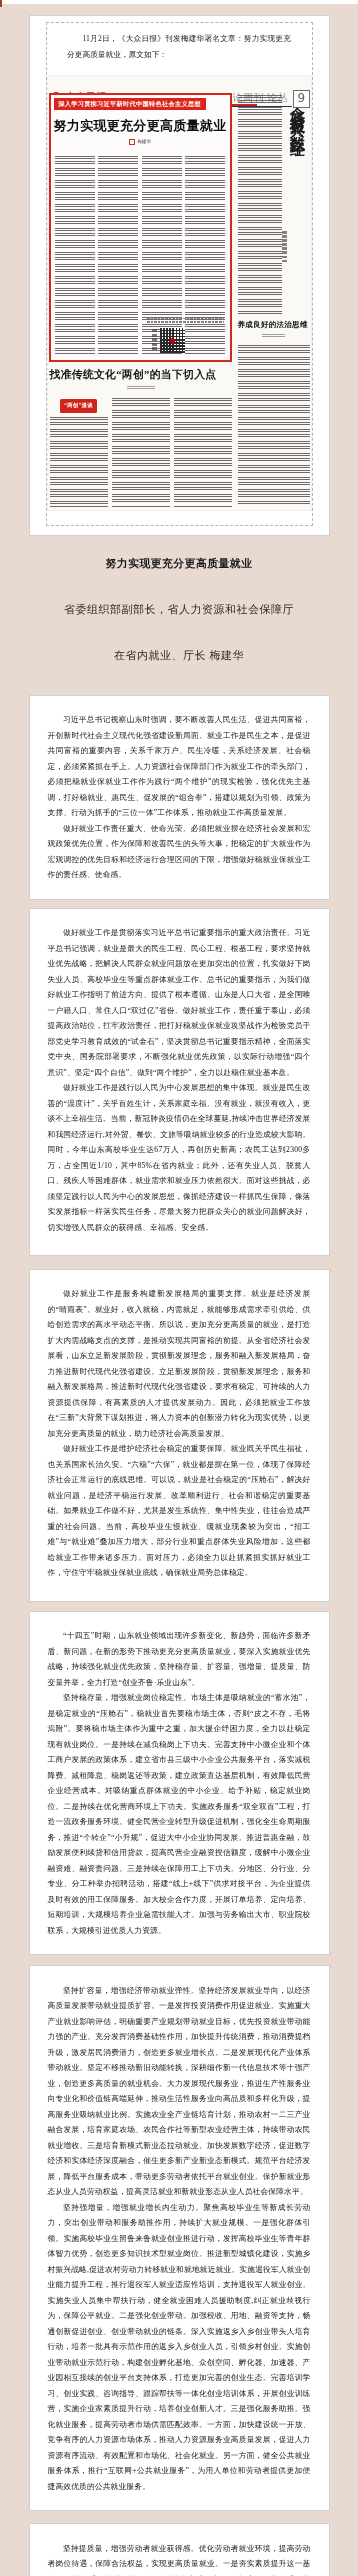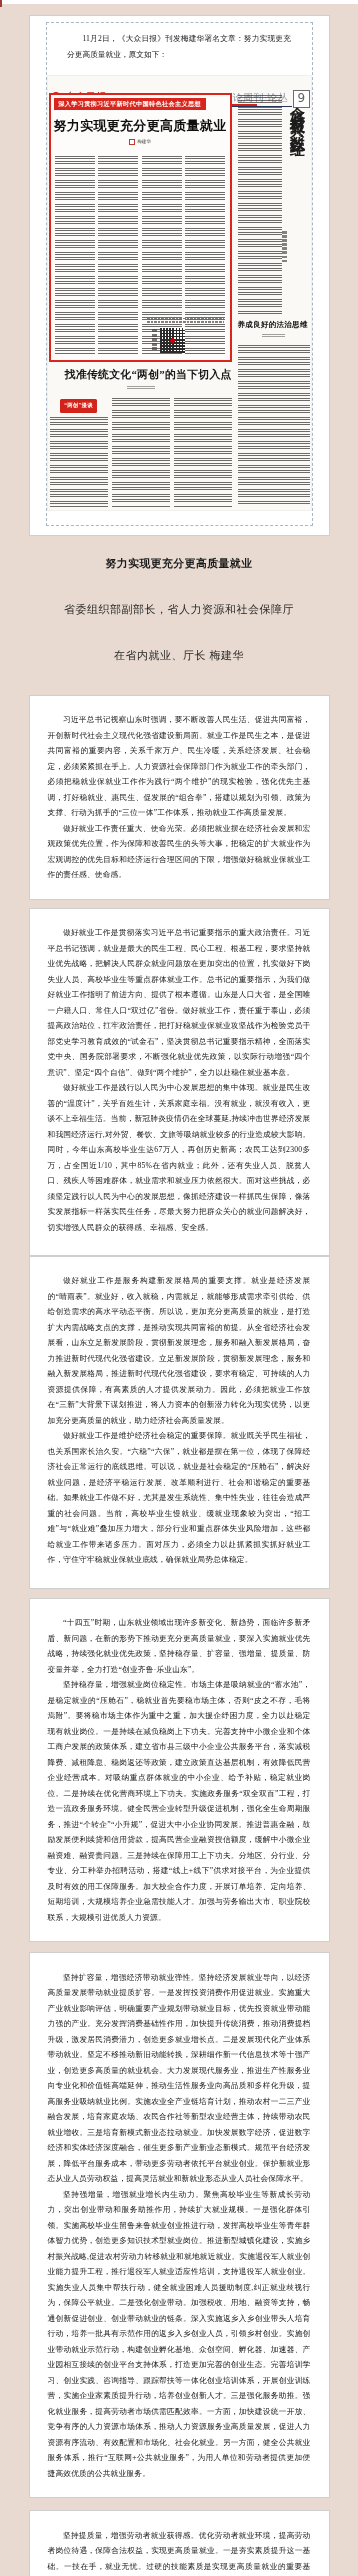"找准传统文化“两创”的当下切入点" .np-h3 { text-align: right -> left }
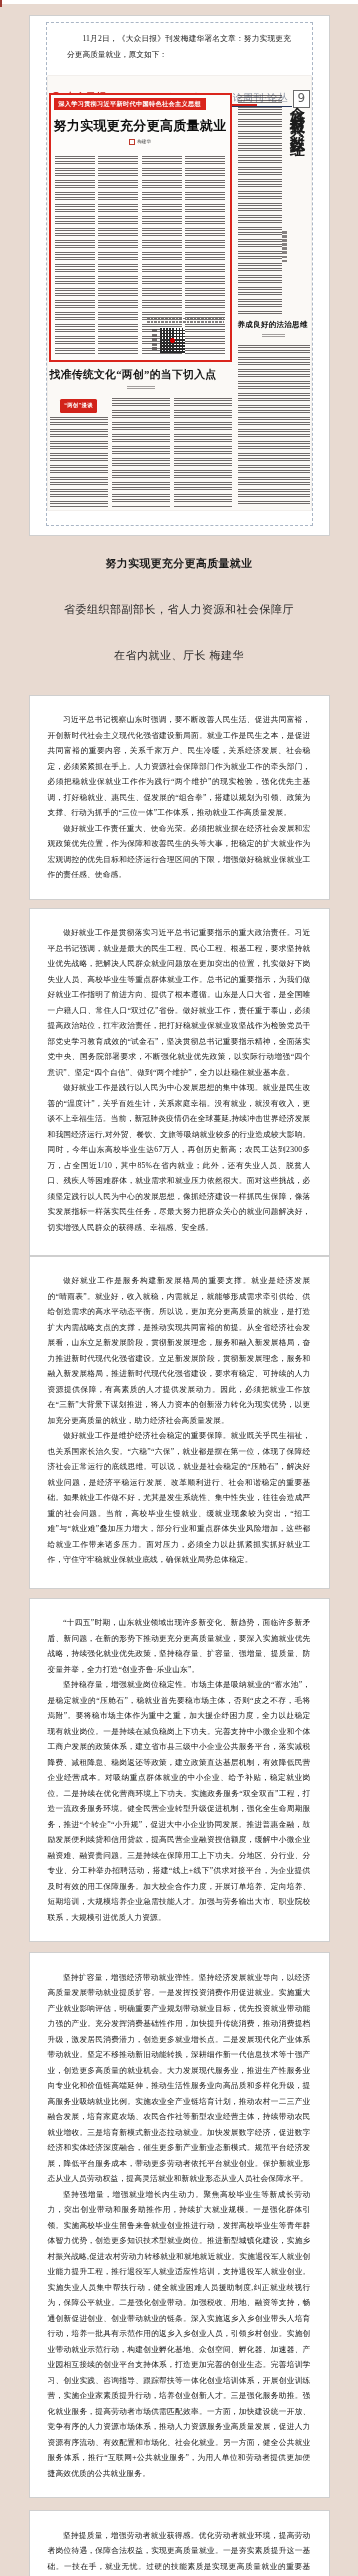"做好就业工作是服务构建新发展格局的重要支撑。就业是经济发展的“晴雨表”。就业好，" .ch4 { margin-top: 0 -> 13px }
